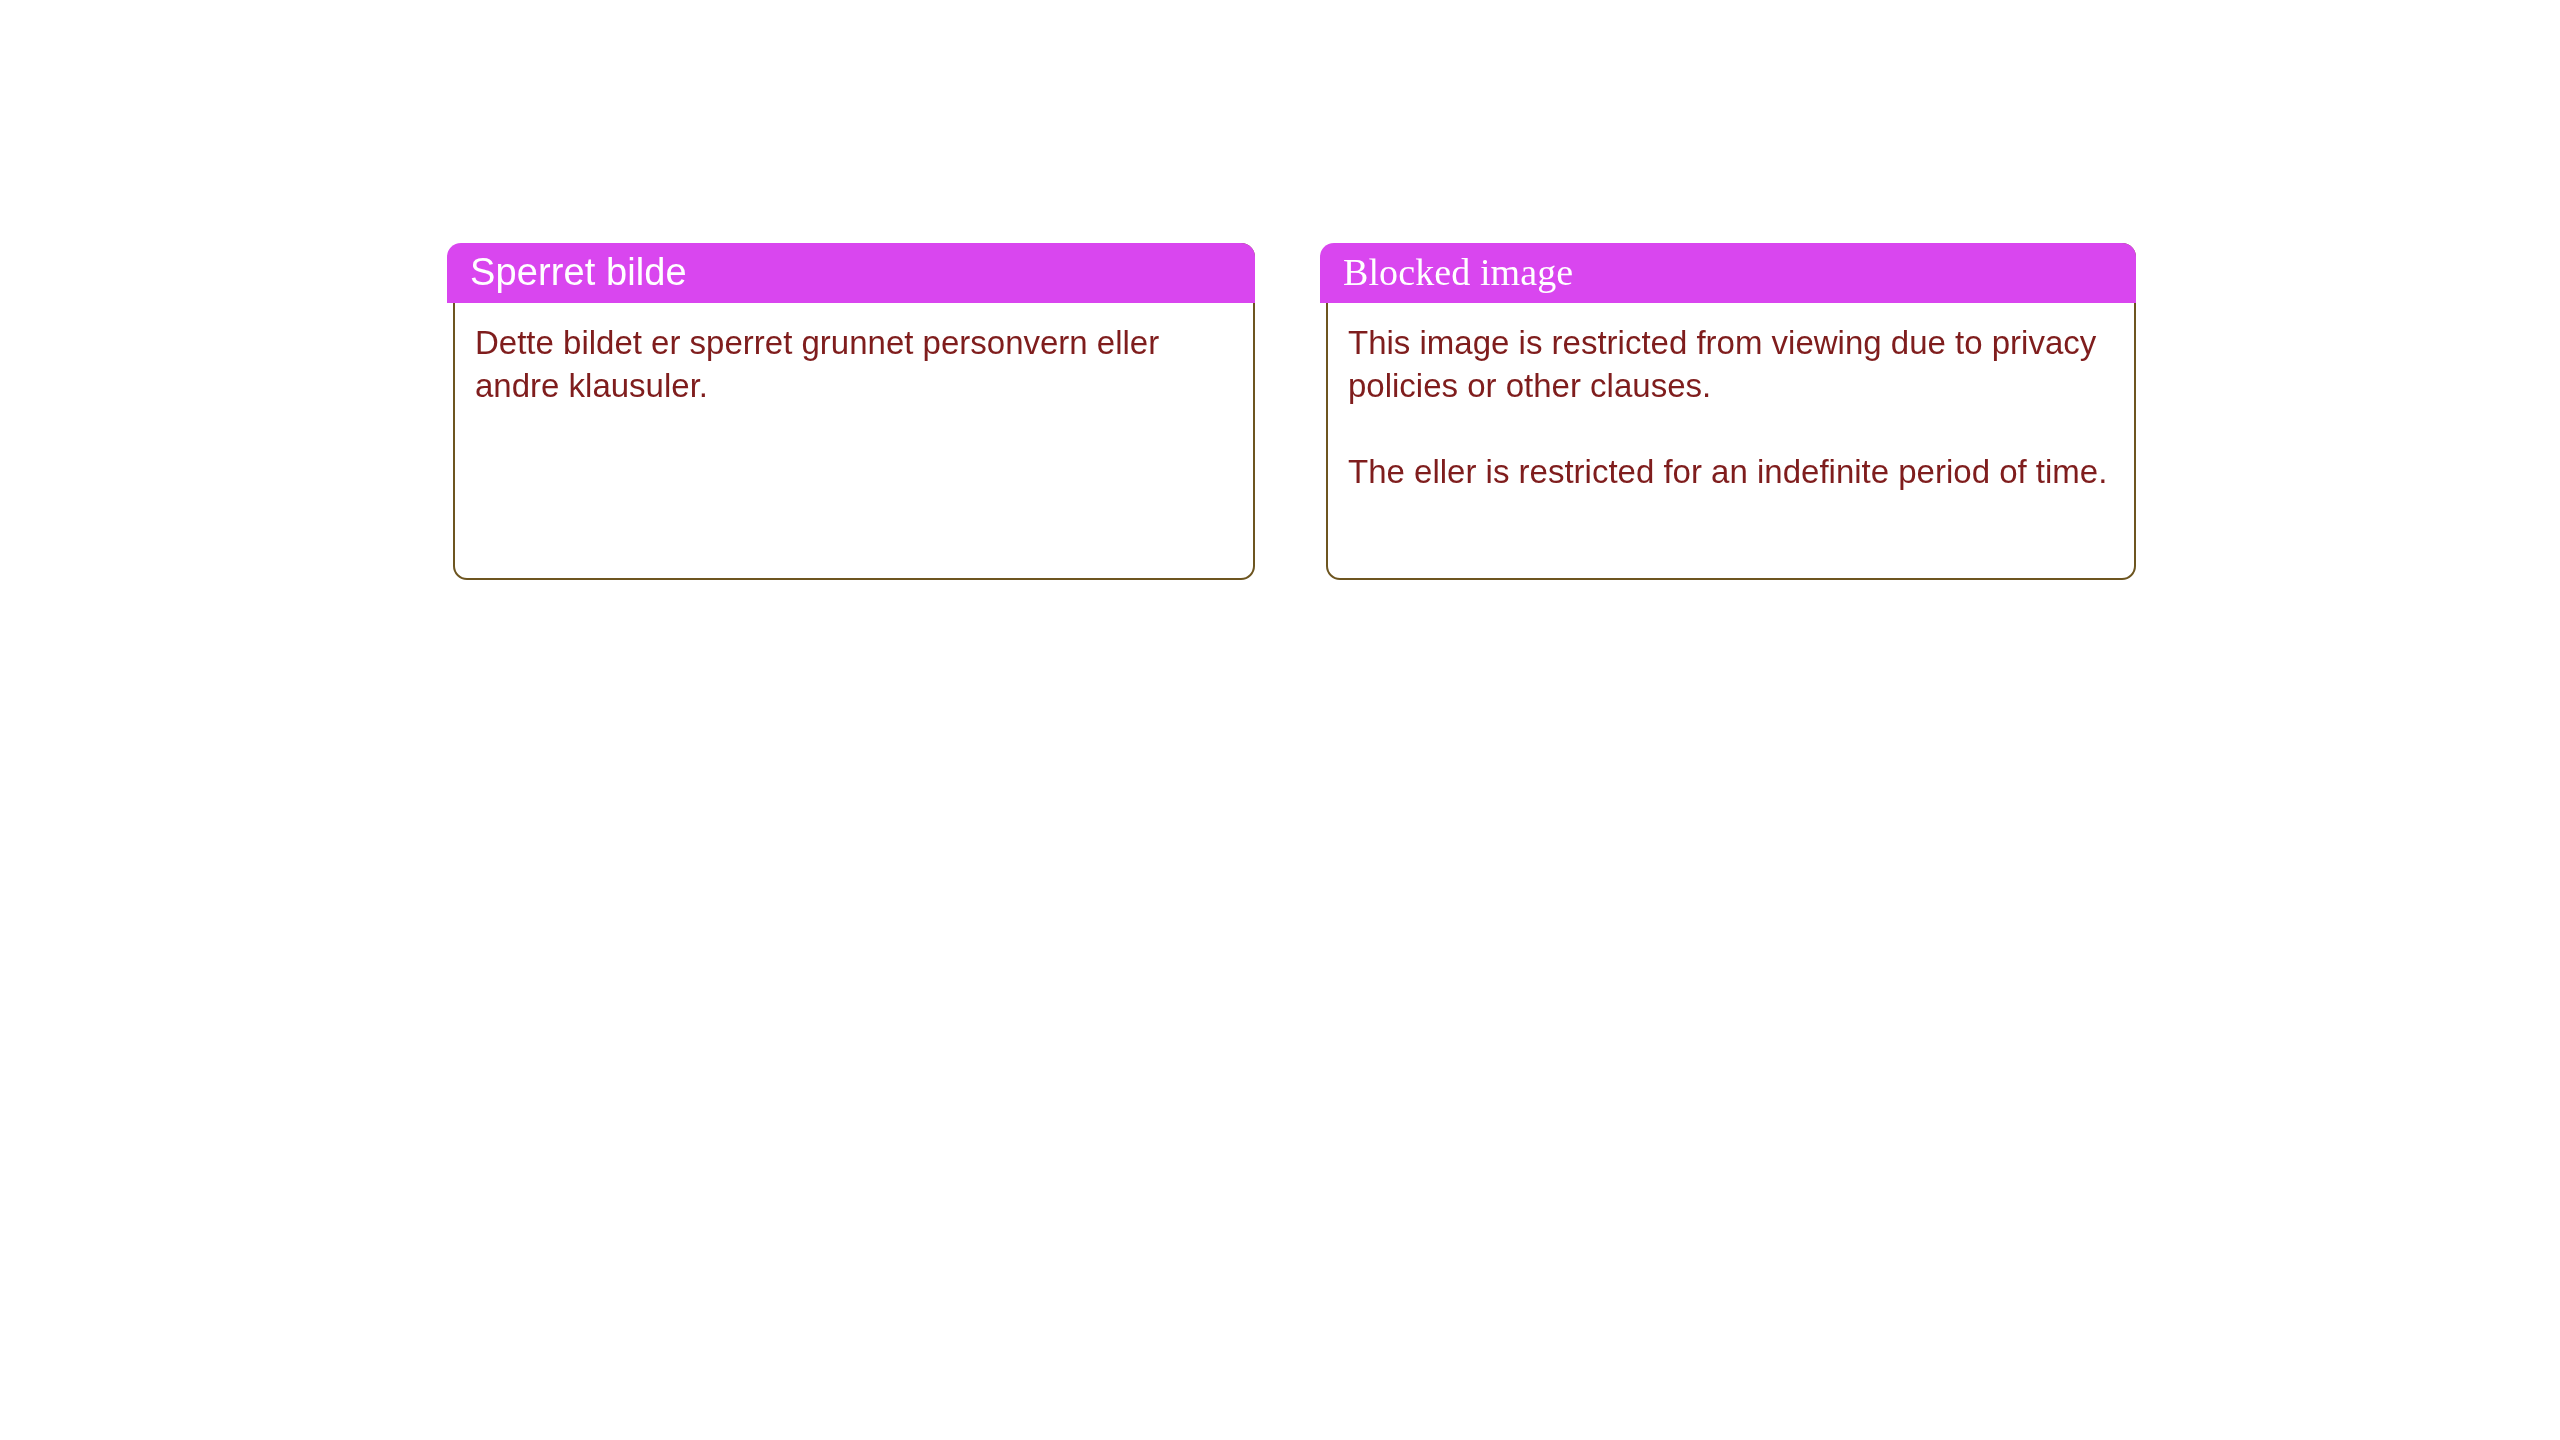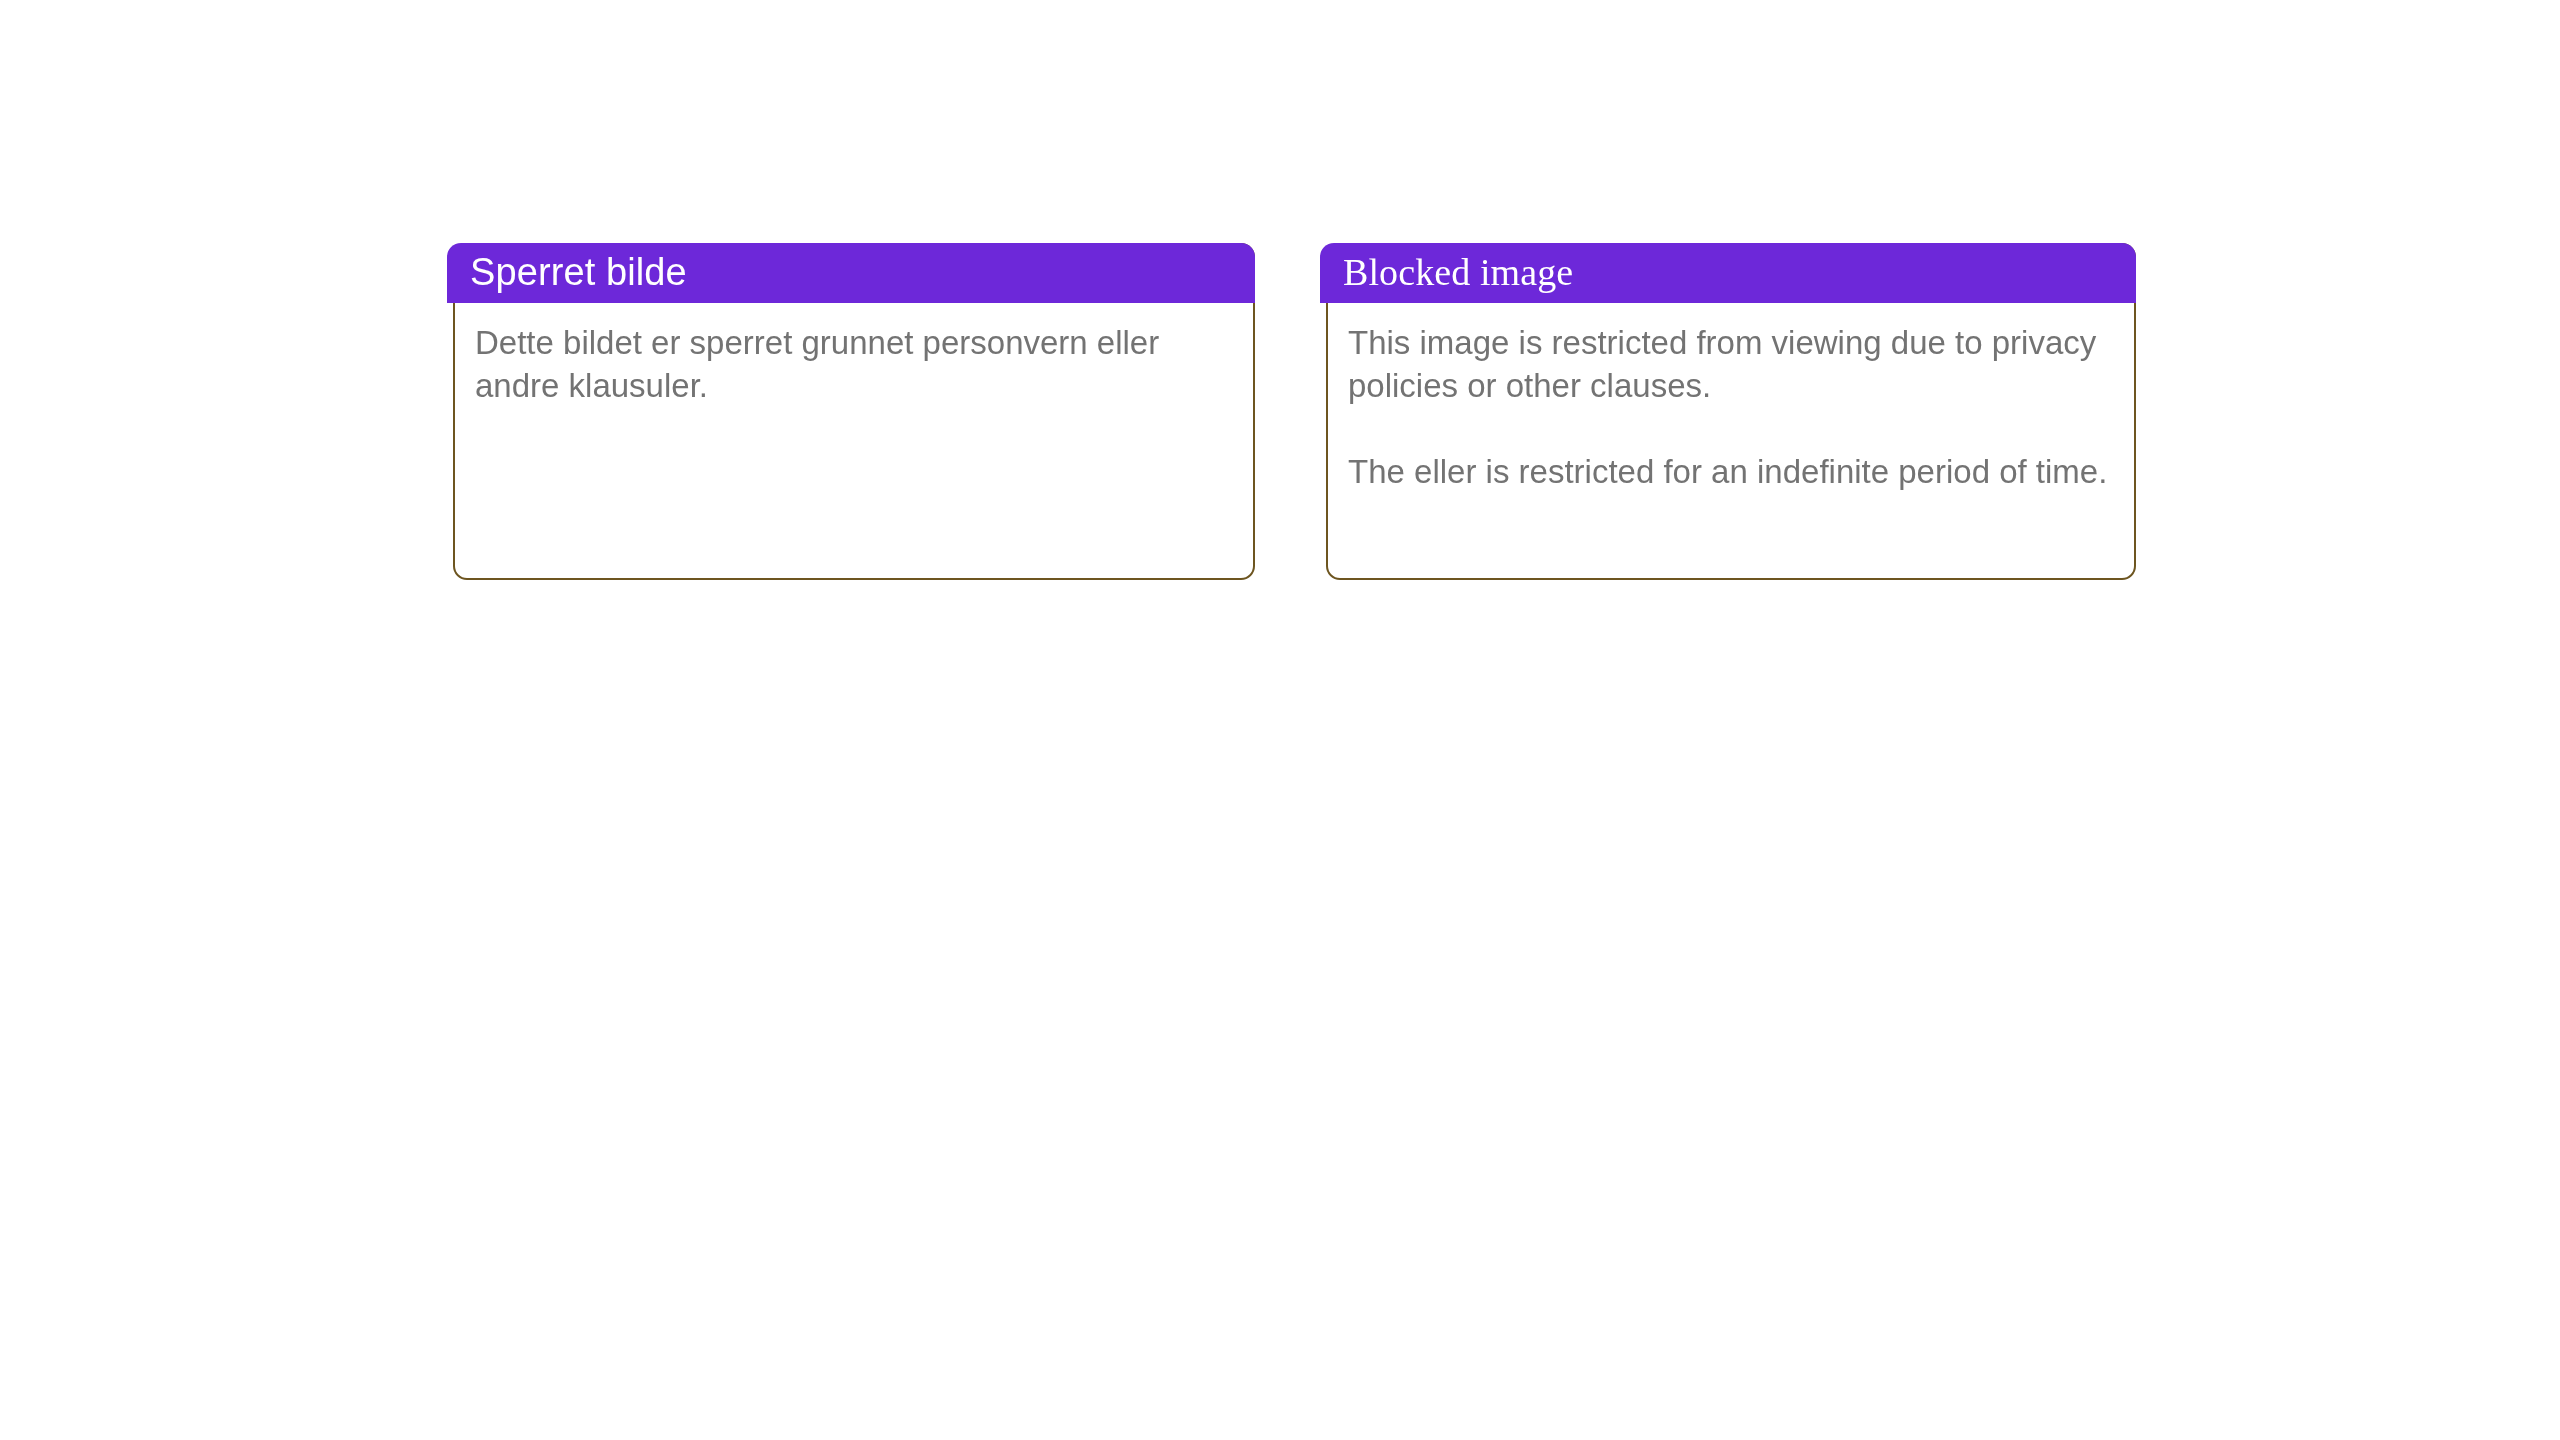"Sperret bilde" .panel-header { background: #6d28d9 -> #d946ef }
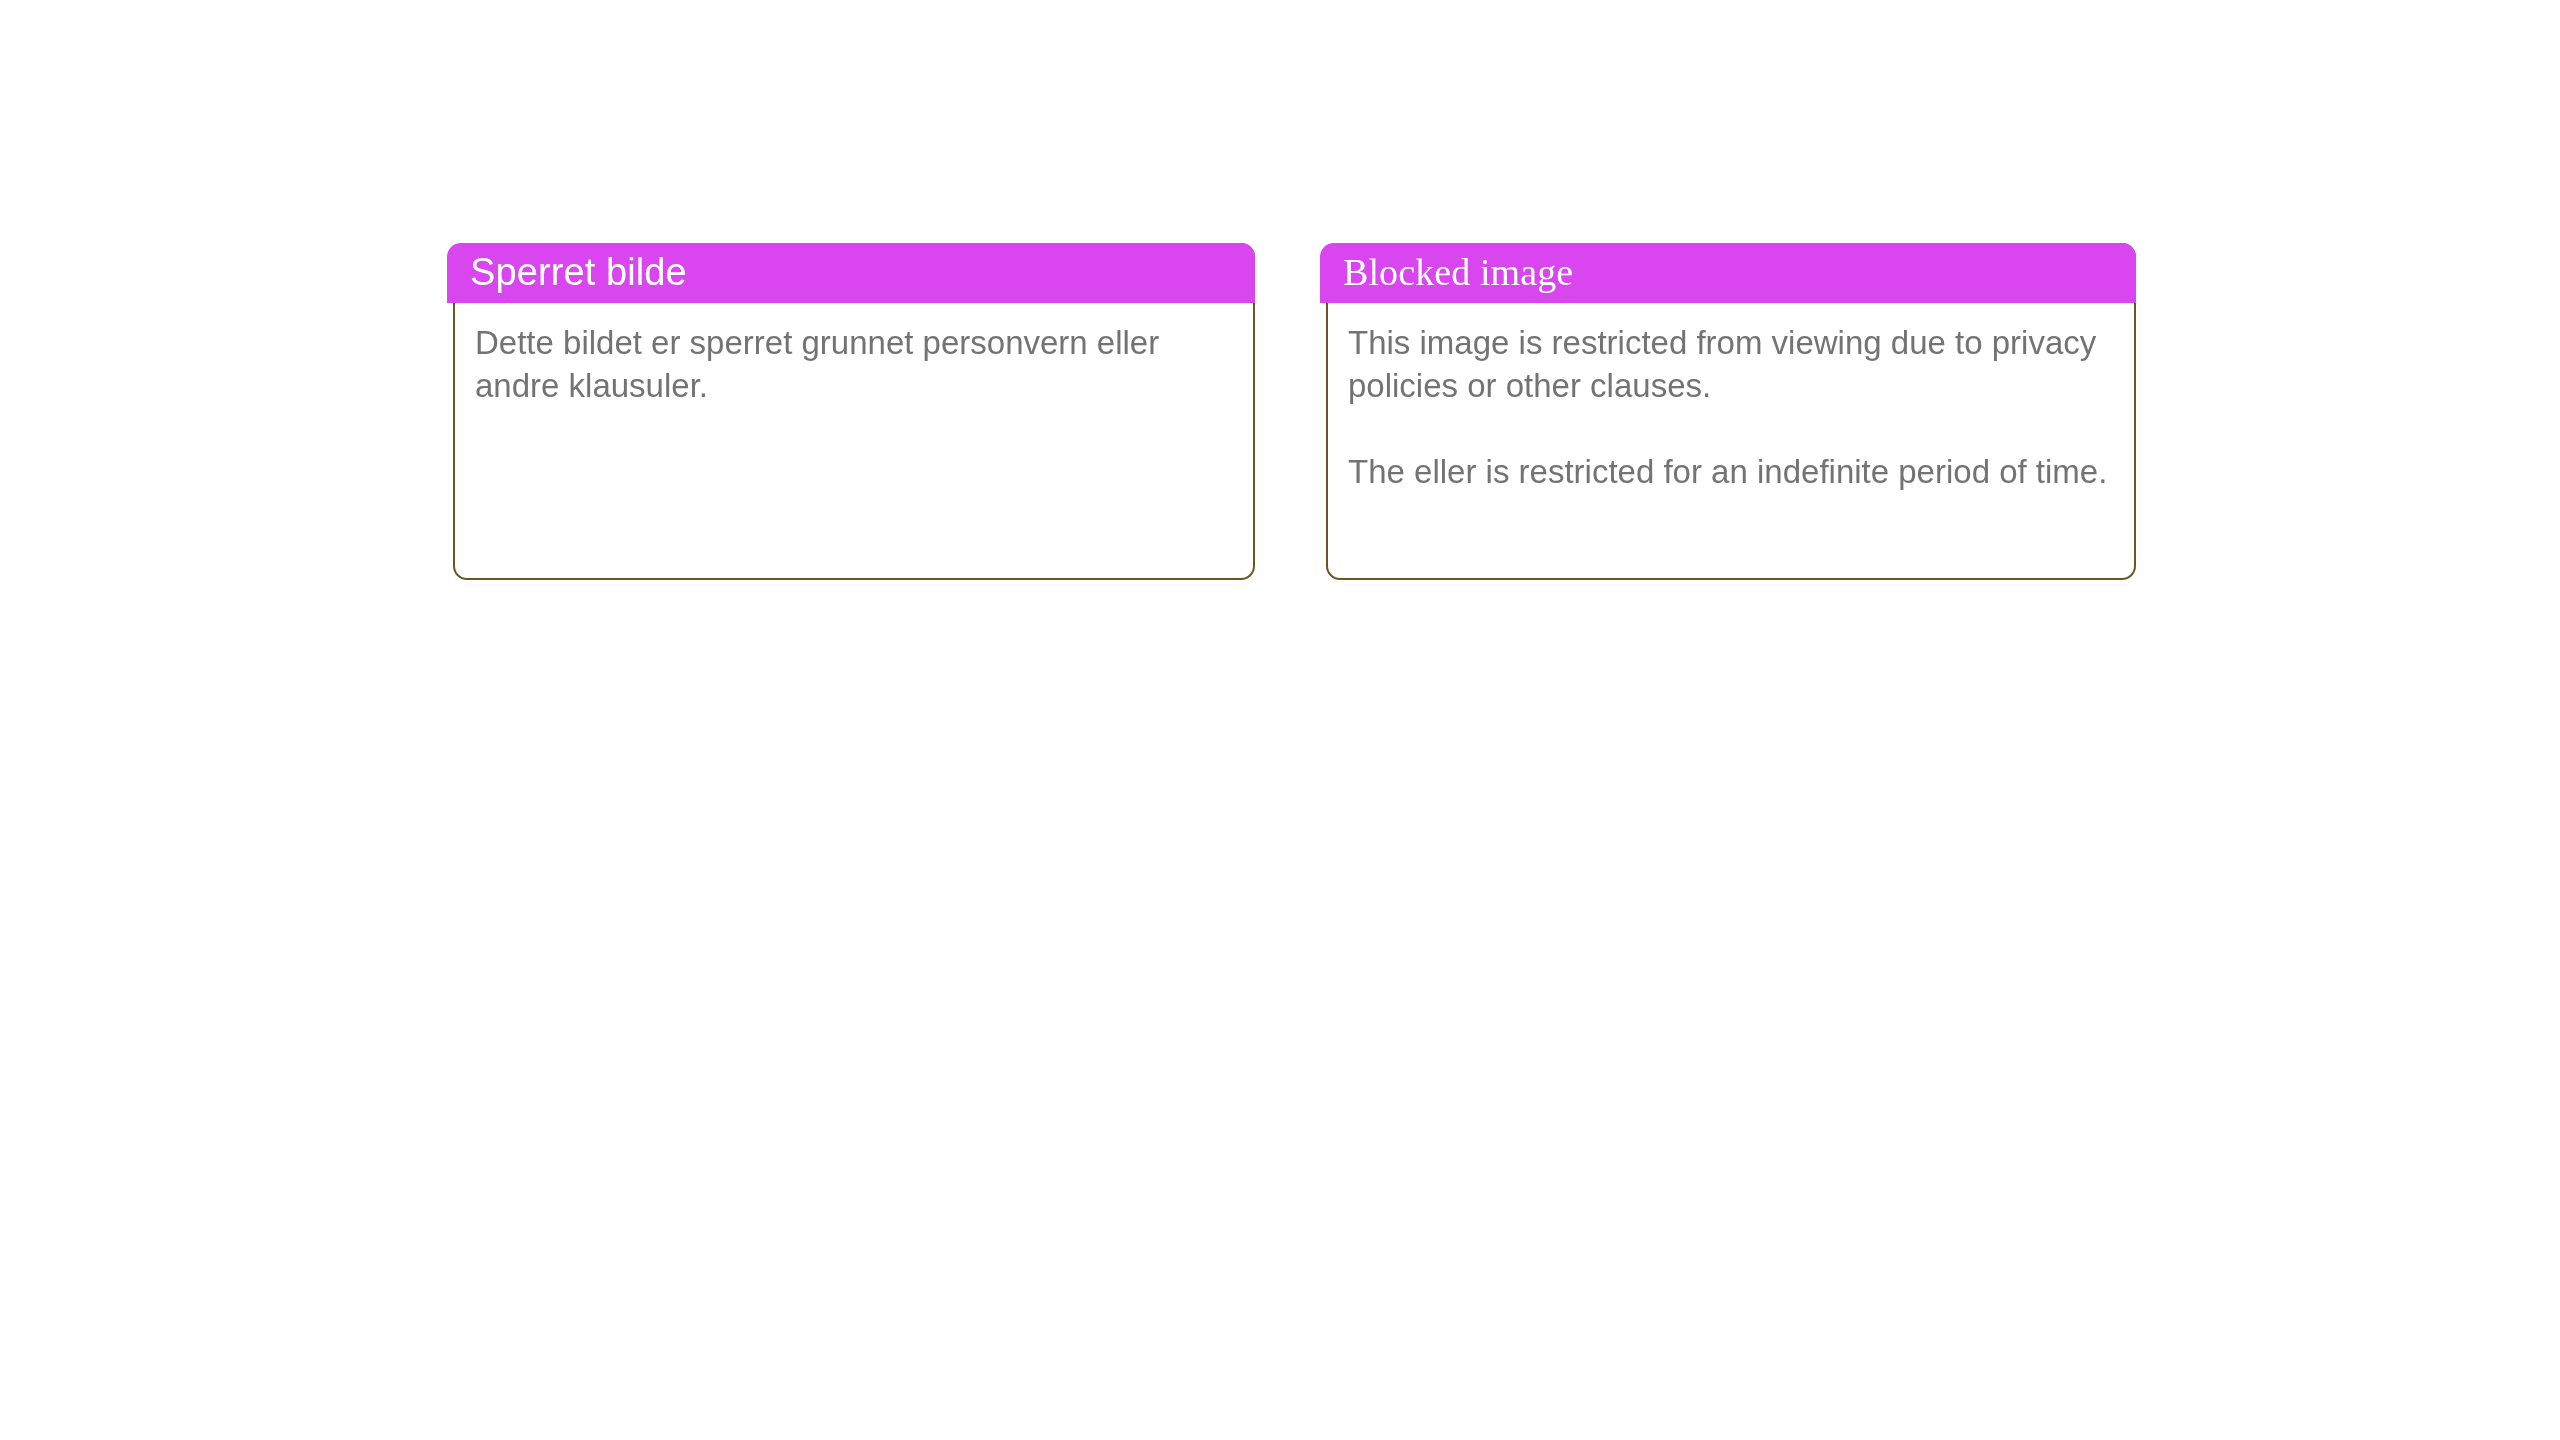"Dette bildet er sperret grunnet" .panel-paragraph { color: #737373 -> #7f1d1d }
